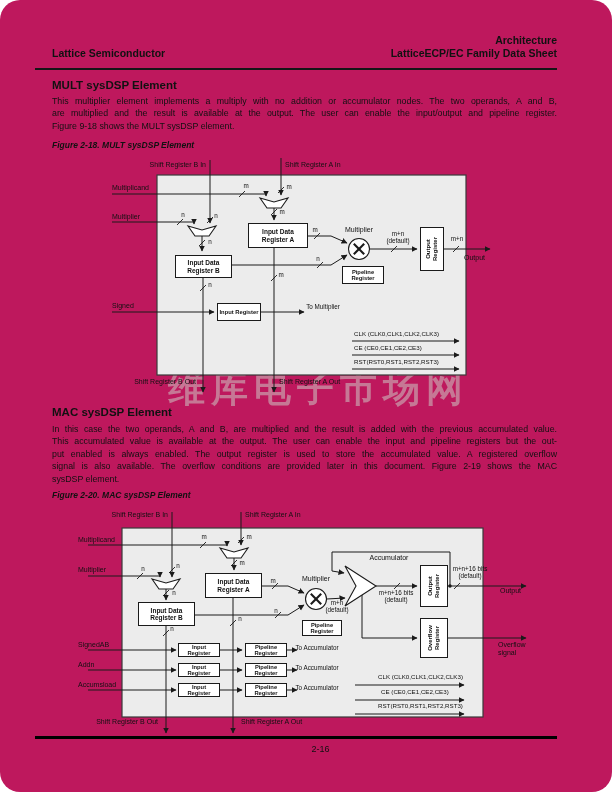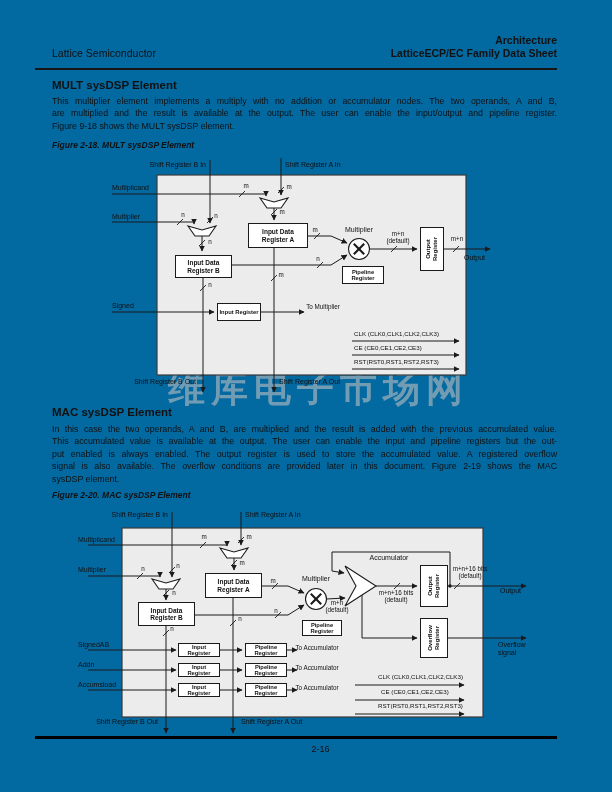"Architecture" #page { background: #0369a1 -> #be185d; border-radius: none -> 20px }
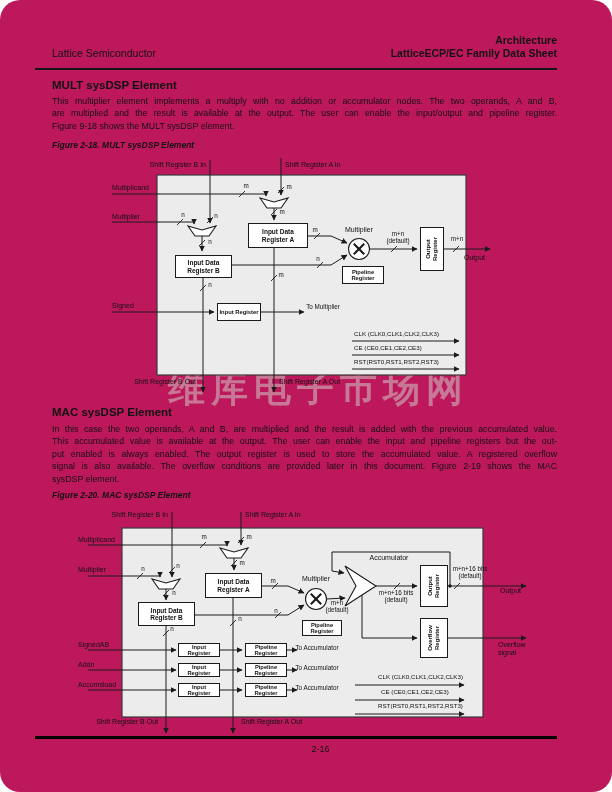"Lattice Semiconductor" .hdr-left { font-weight: normal -> bold }
